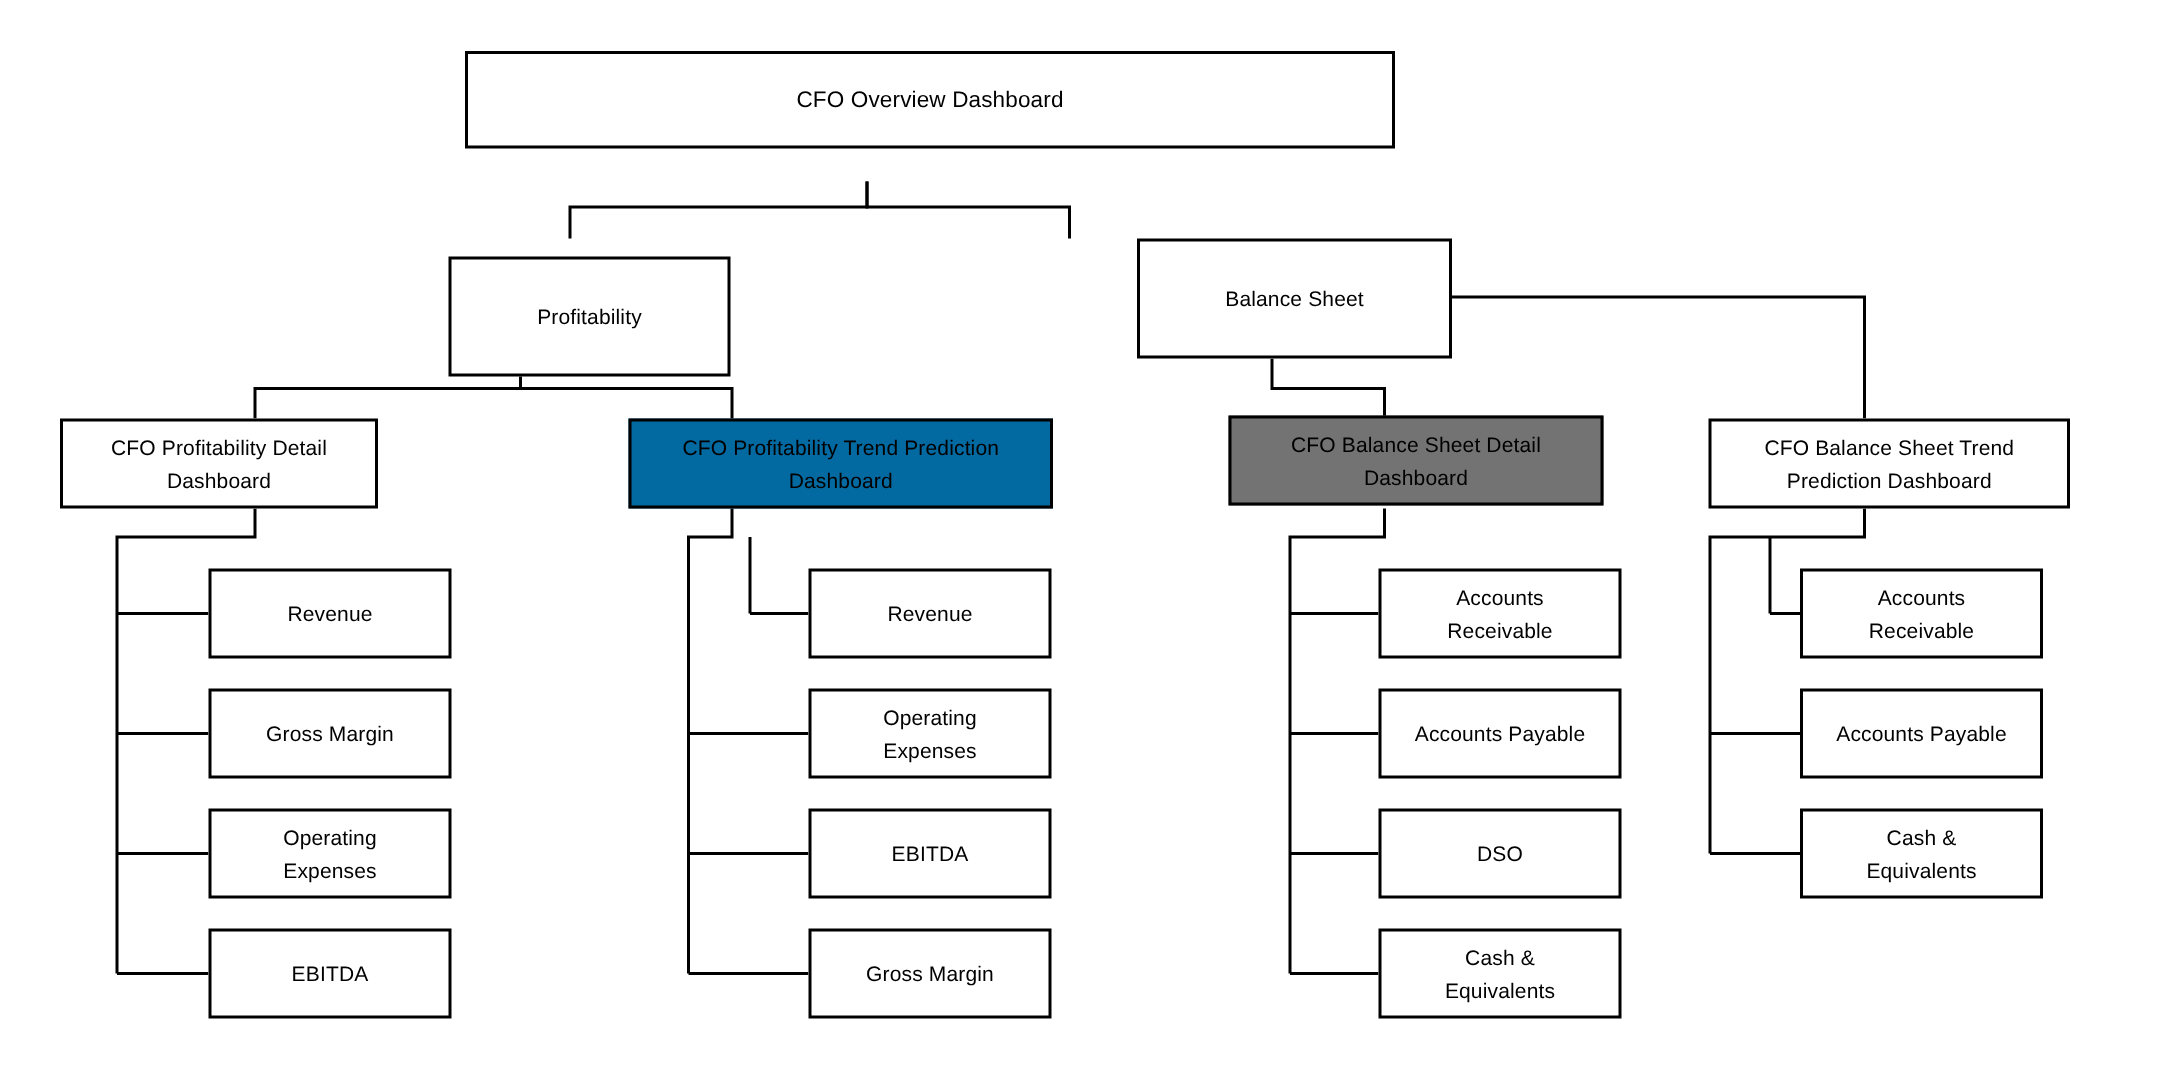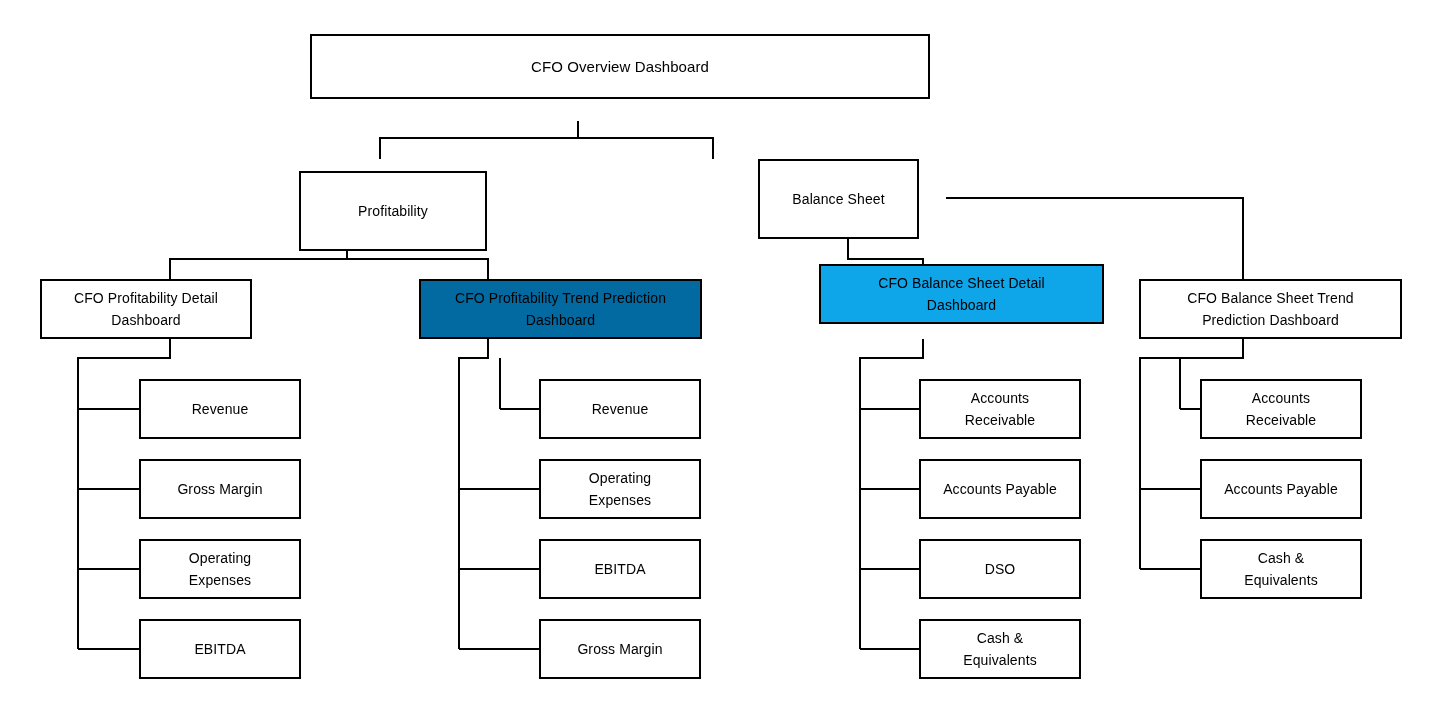"Balance Sheet" div.node { width: 161px -> 210px }
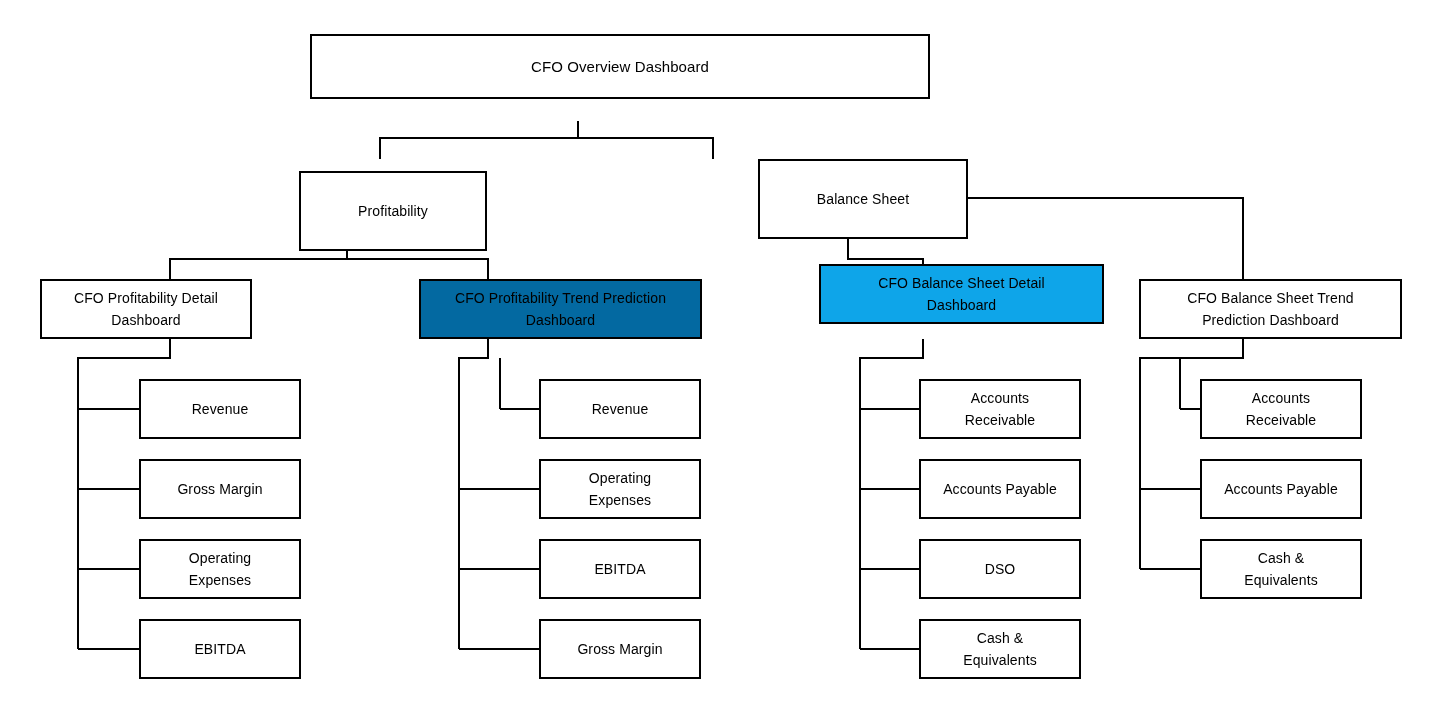"CFO Balance Sheet Detail" div.node { background: #0ea5e9 -> #737373; top: 264px -> 277px; width: 285px -> 250px }
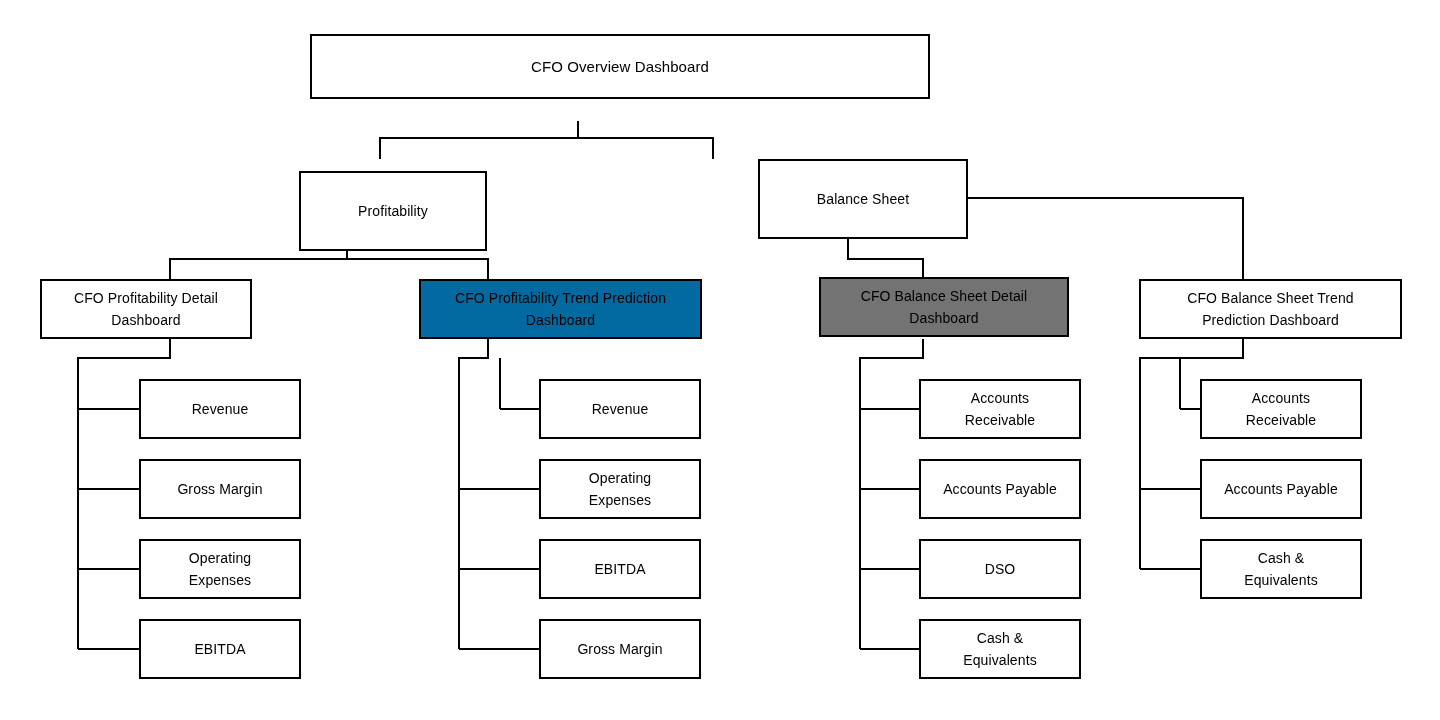"CFO Balance Sheet Trend" div.node { width: 263px -> 241px }
